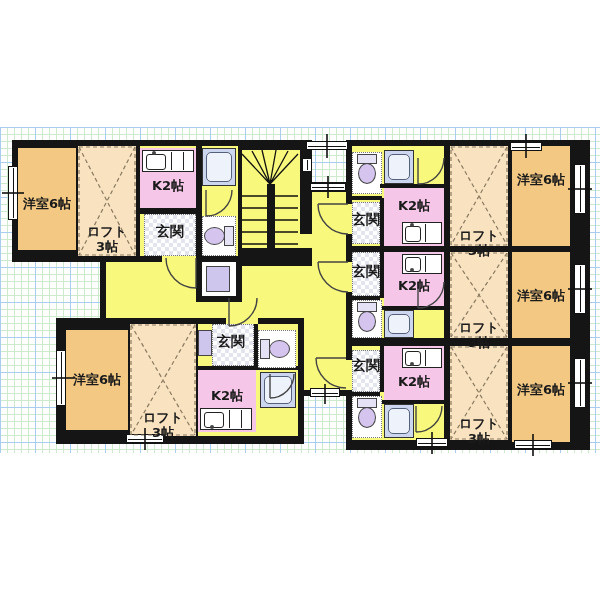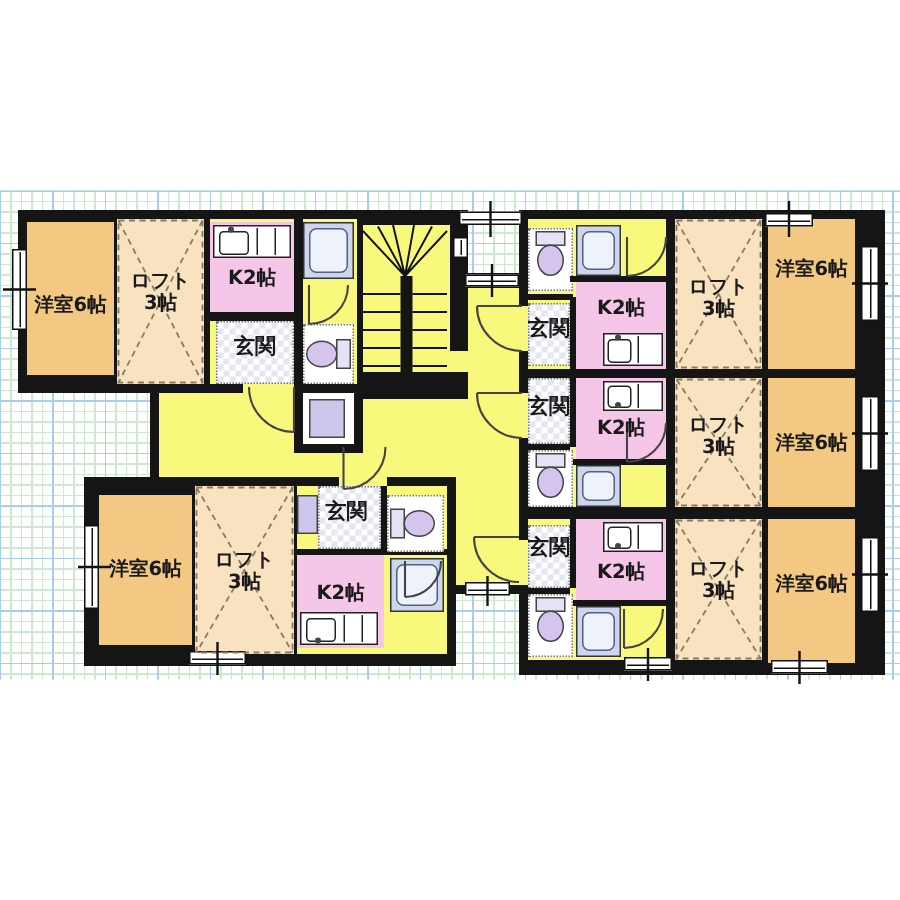"ロフト" .lbl-loft { margin-top: none -> 44px }
